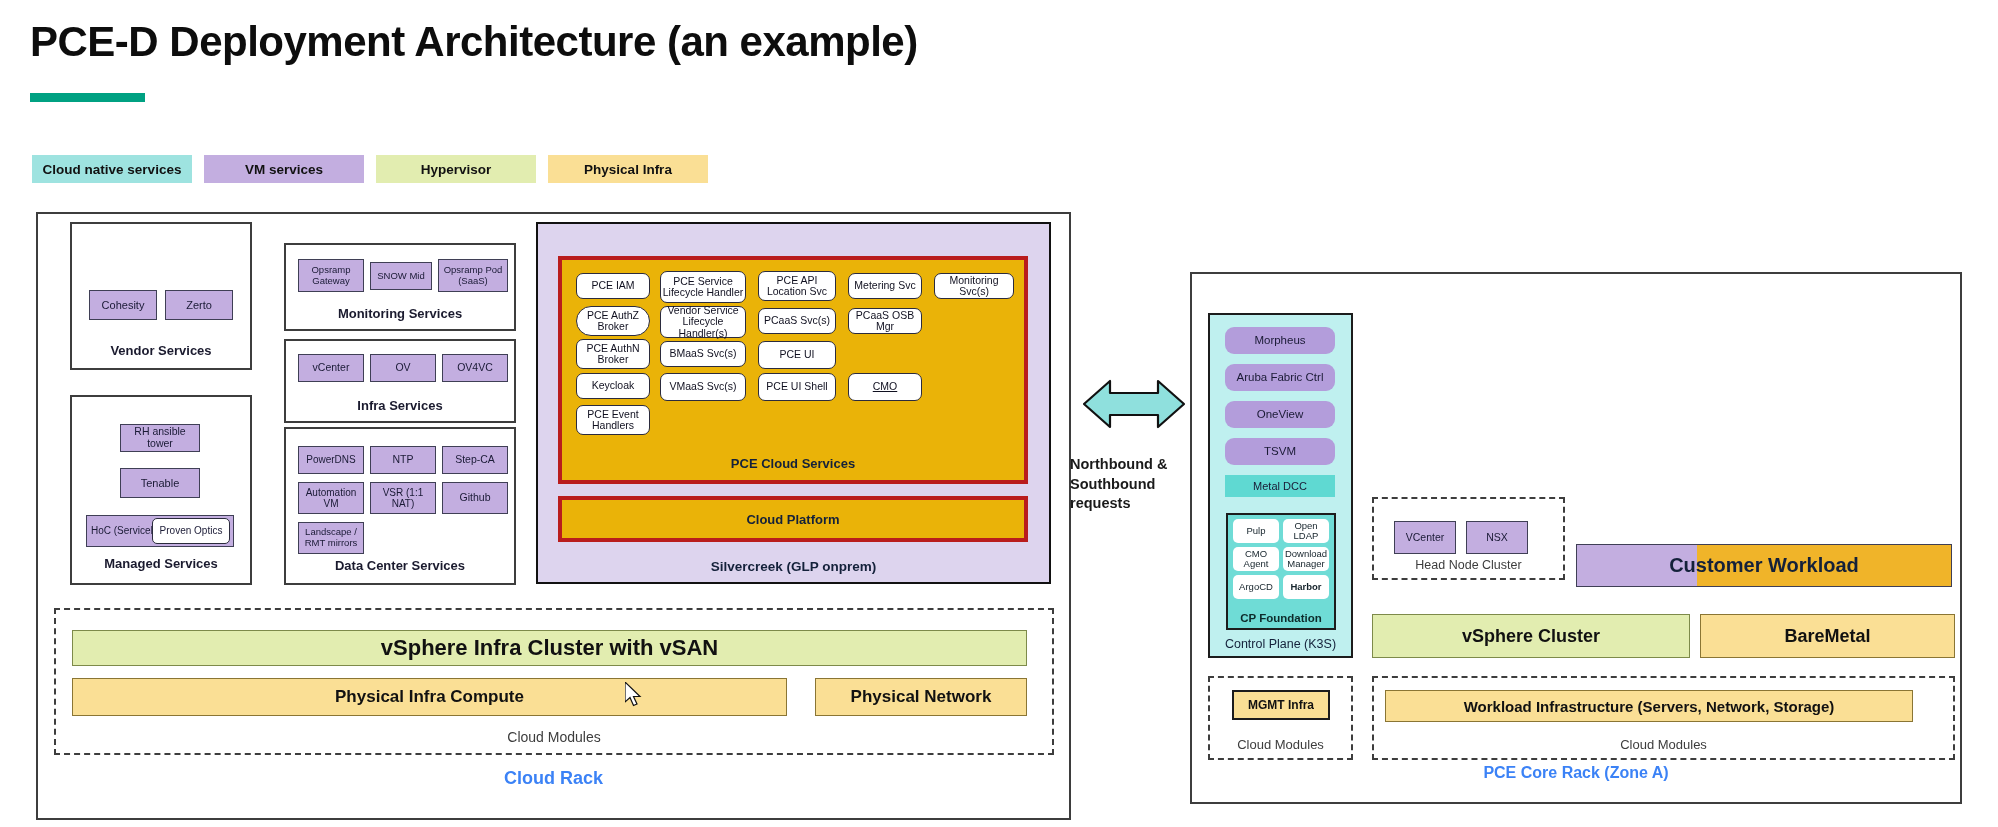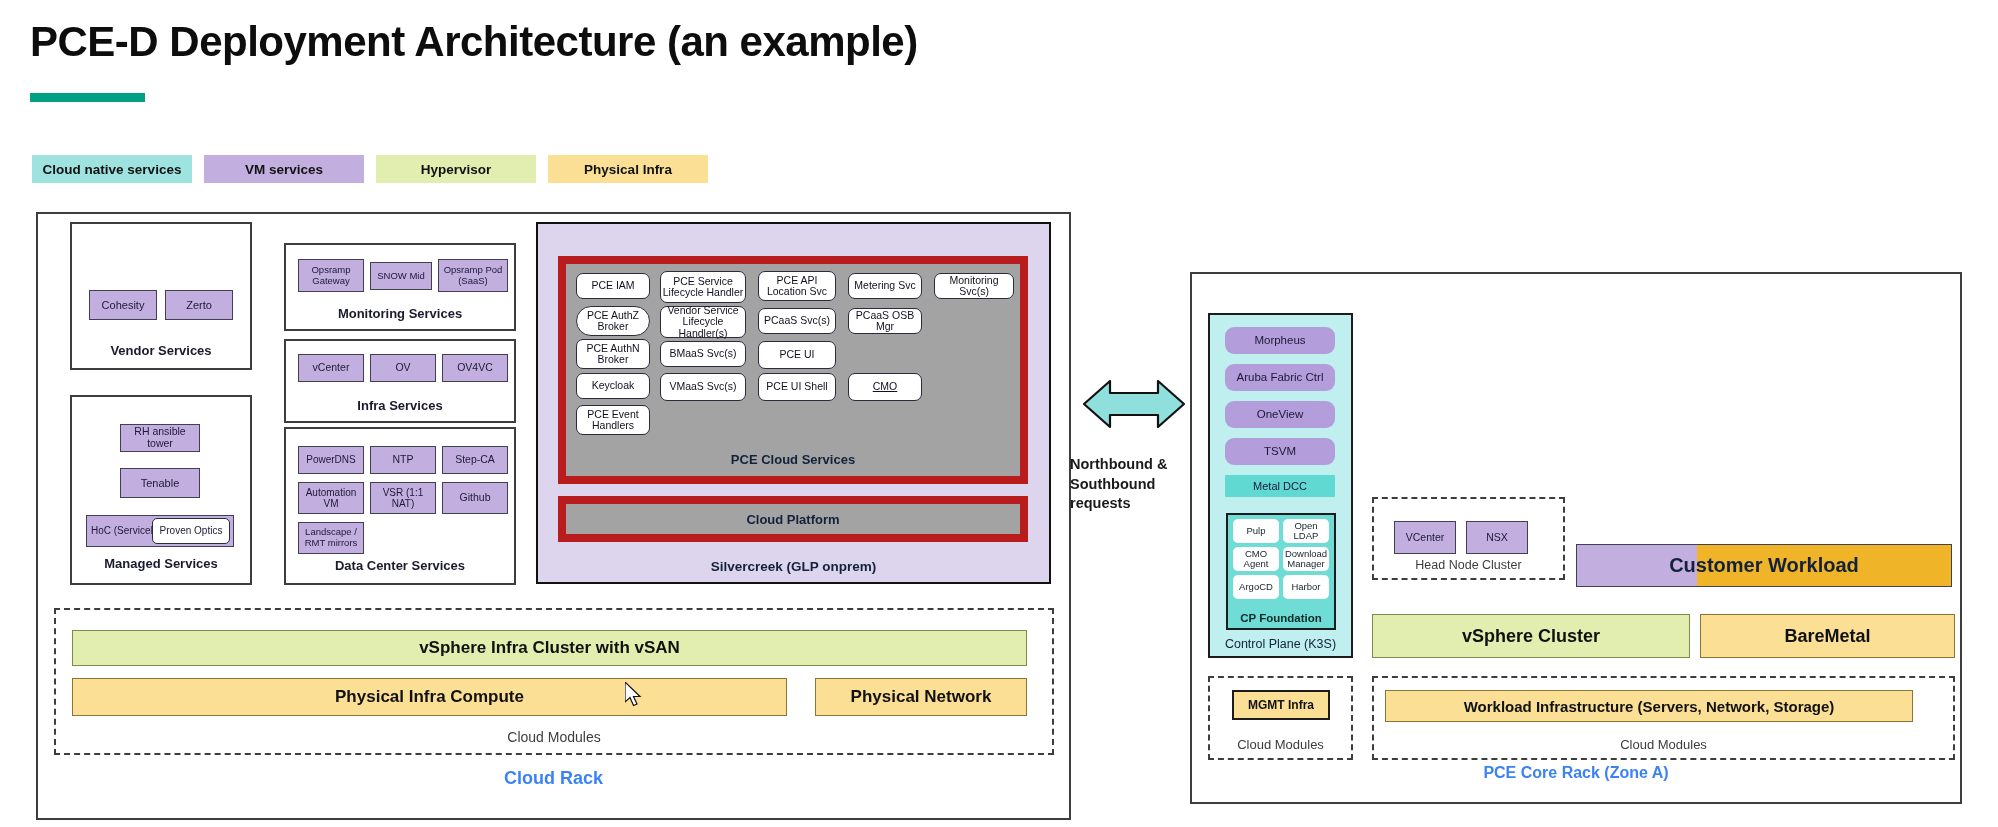"PCE Cloud Services" .blue-panel { background: #a3a3a3 -> #eab308; border: 8px solid #b91c1c -> 4px solid #b91c1c }
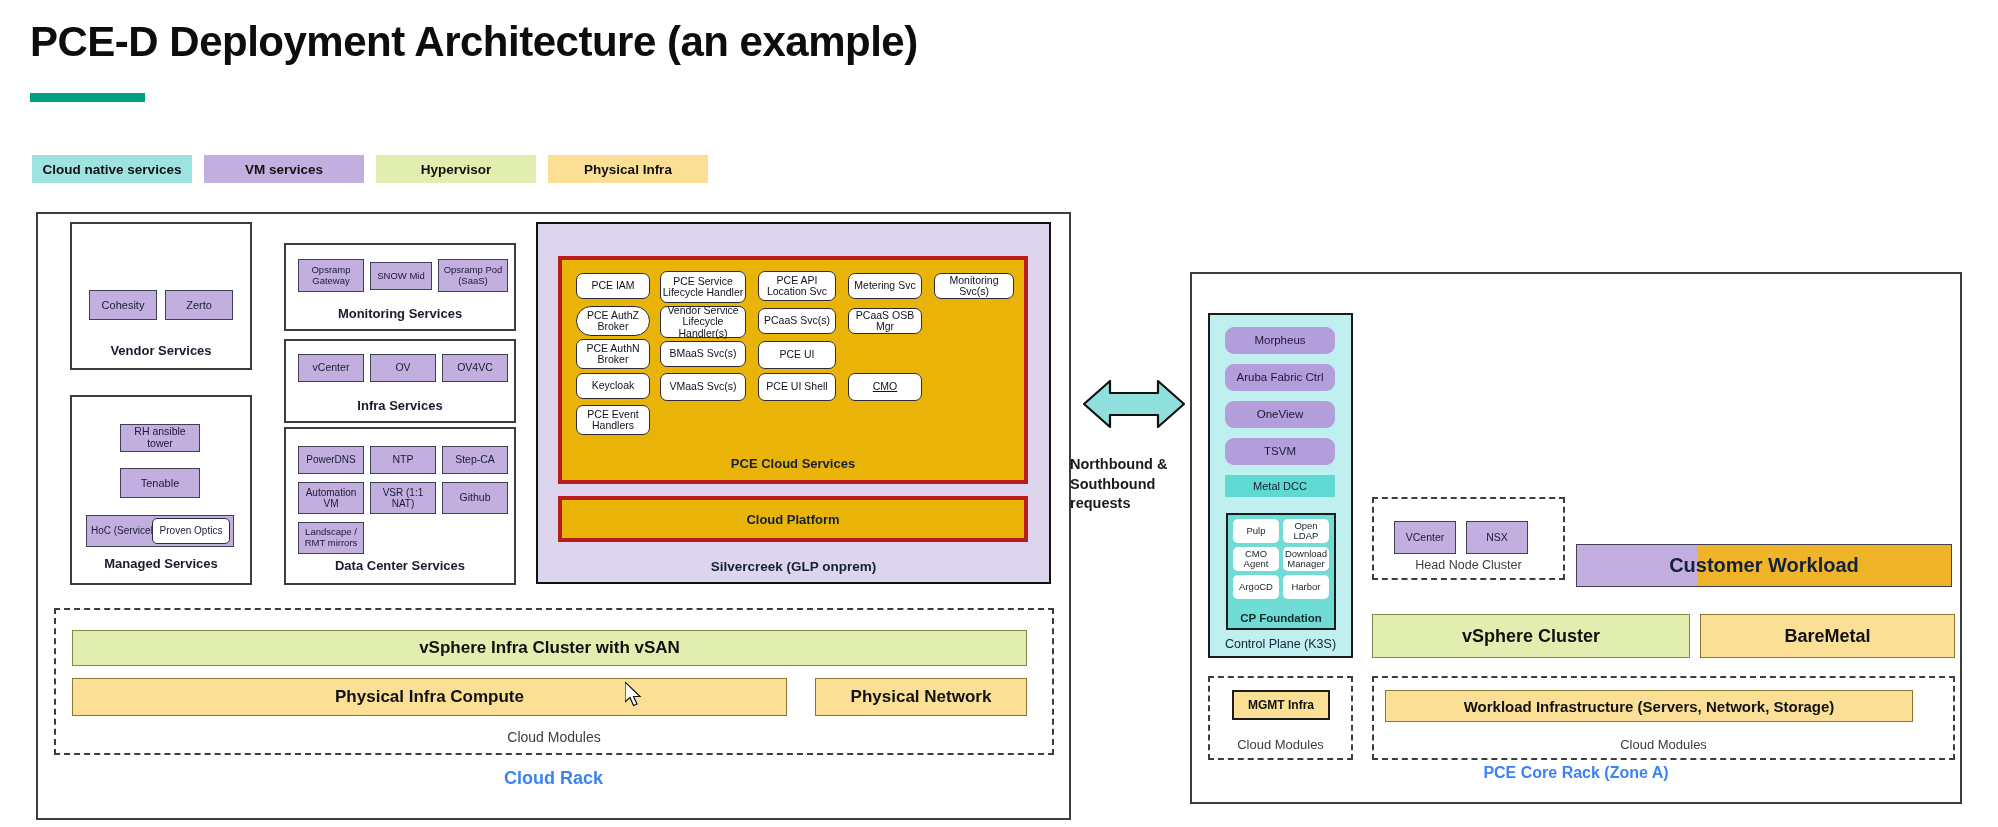"Harbor" div.cpf-chip { font-weight: none -> bold }
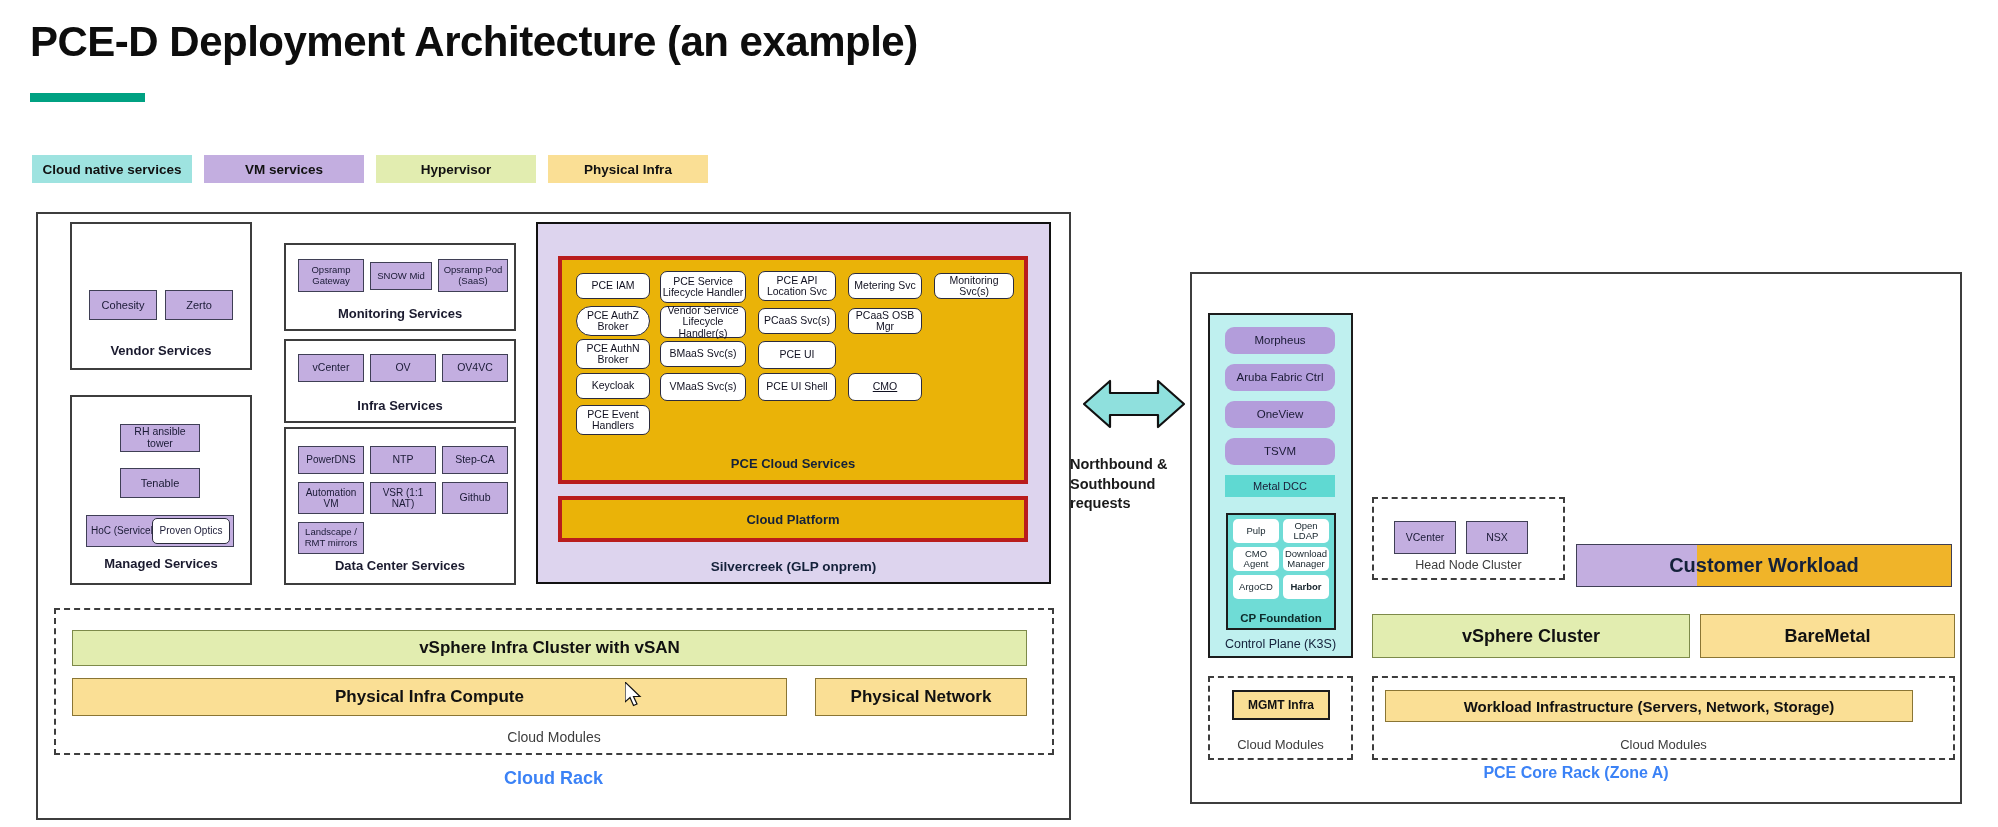"vSphere Infra Cluster with vSAN" div.bar { font-size: 17px -> 22px }
